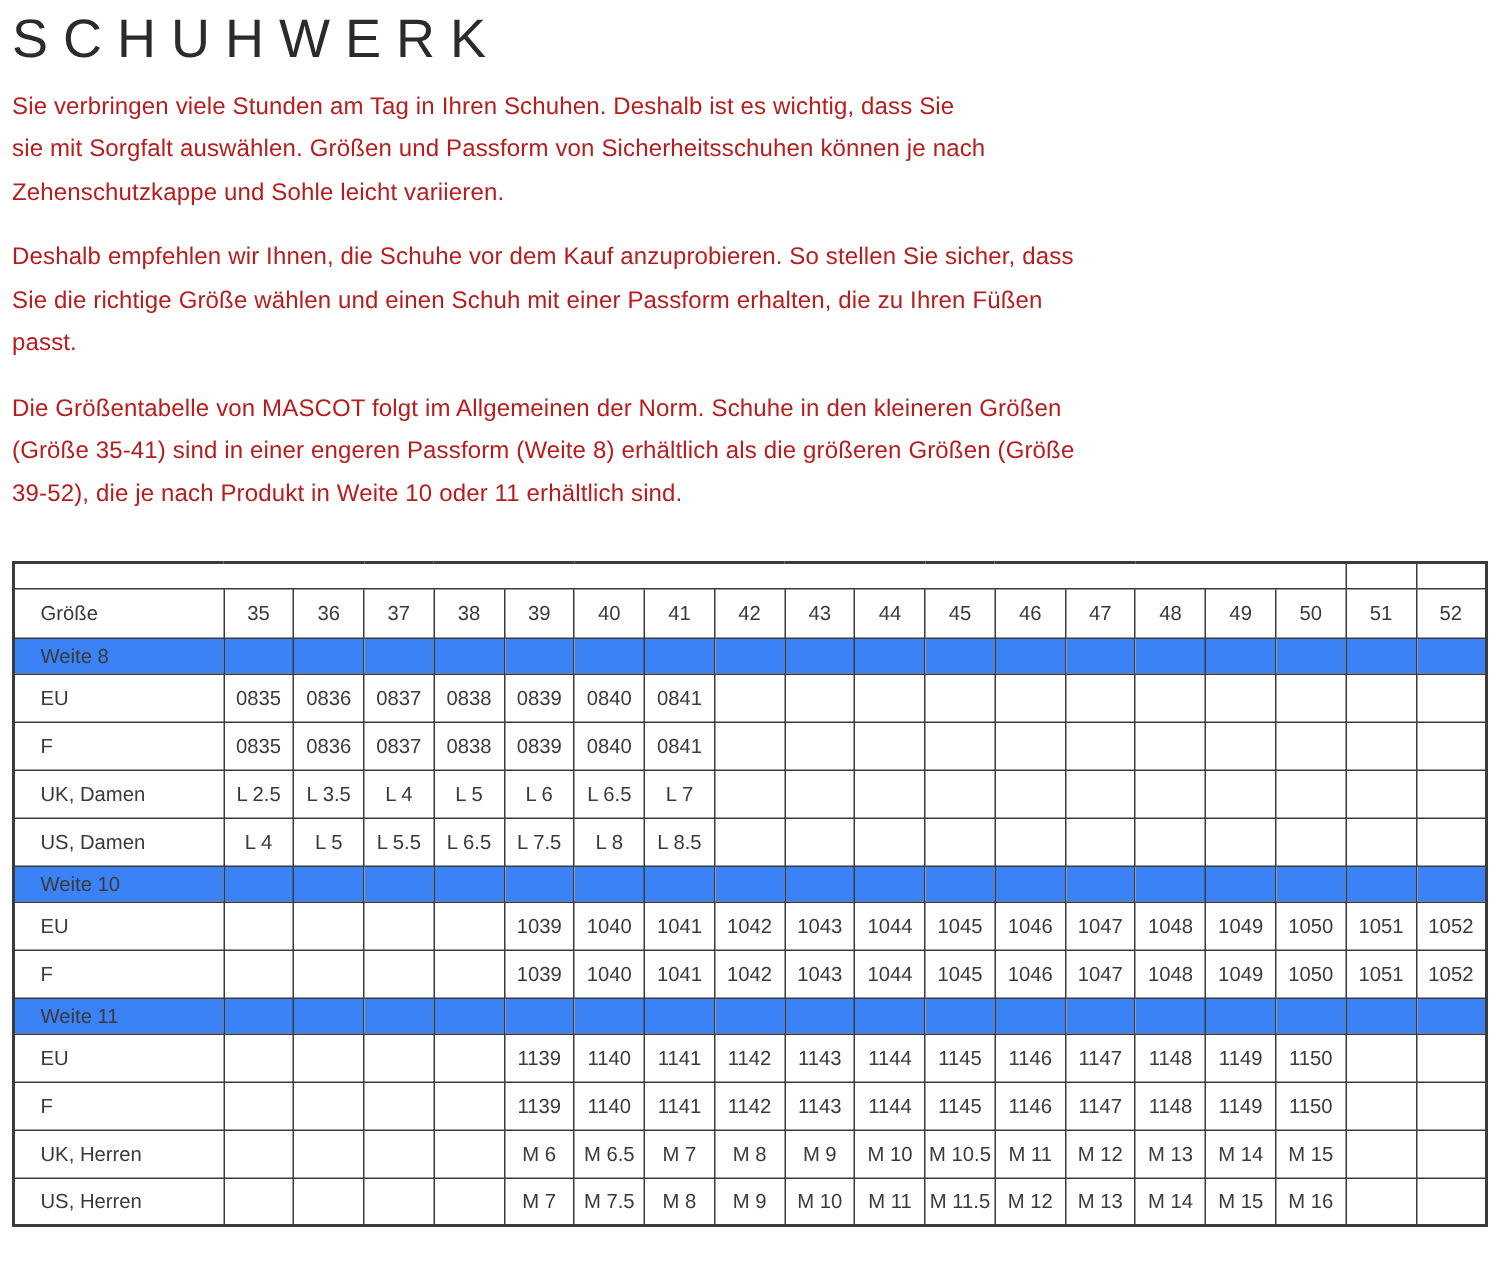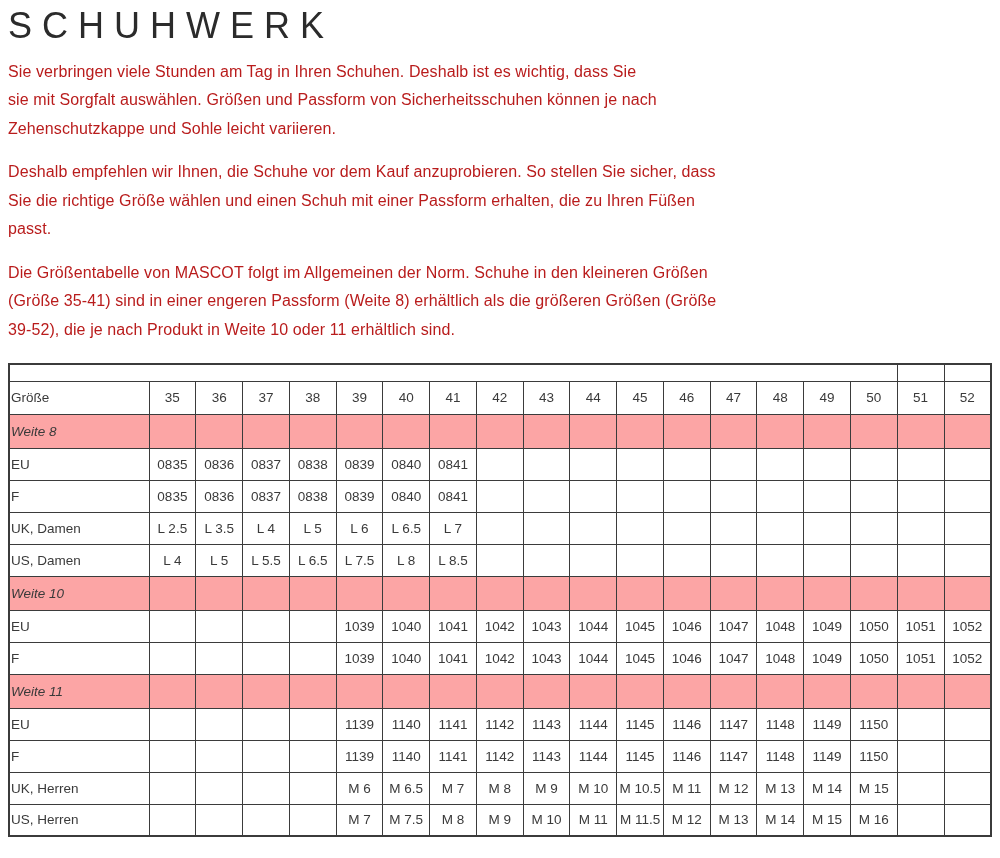"Die Größentabelle von MASCOT folgt" .intro-paragraph:last-of-type { margin-bottom: 19px -> 30px }
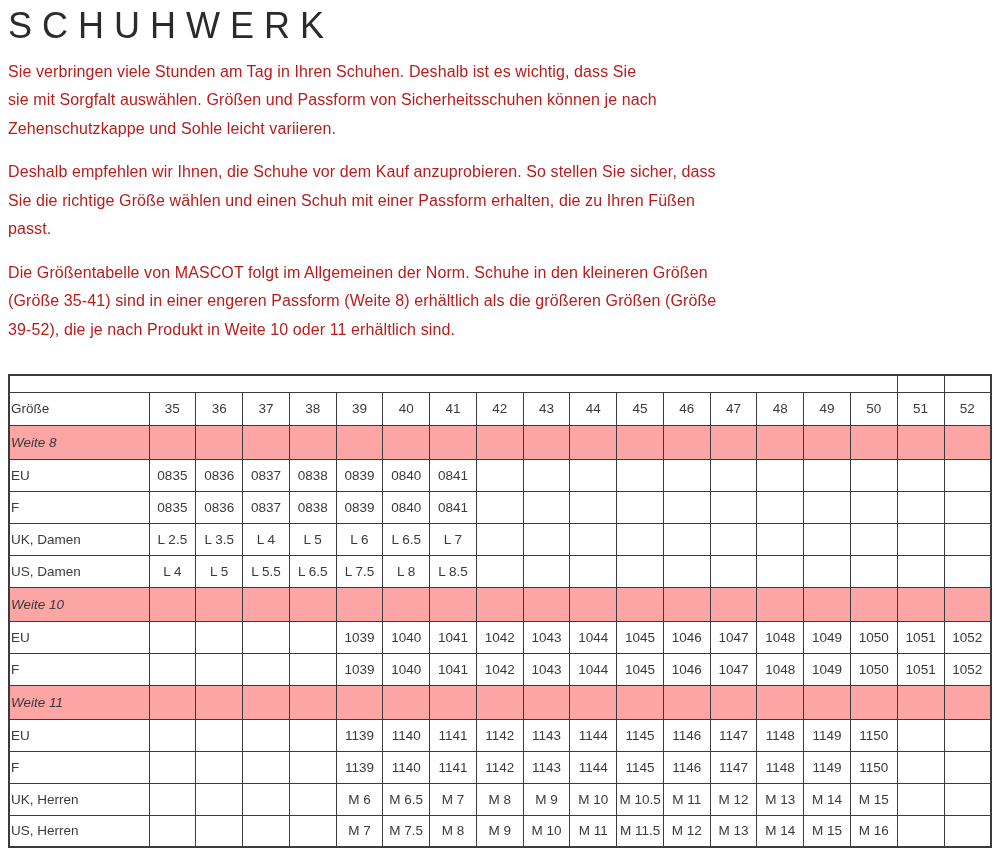"Größe" .size-table td.label-cell { padding-left: 1px -> 17px }
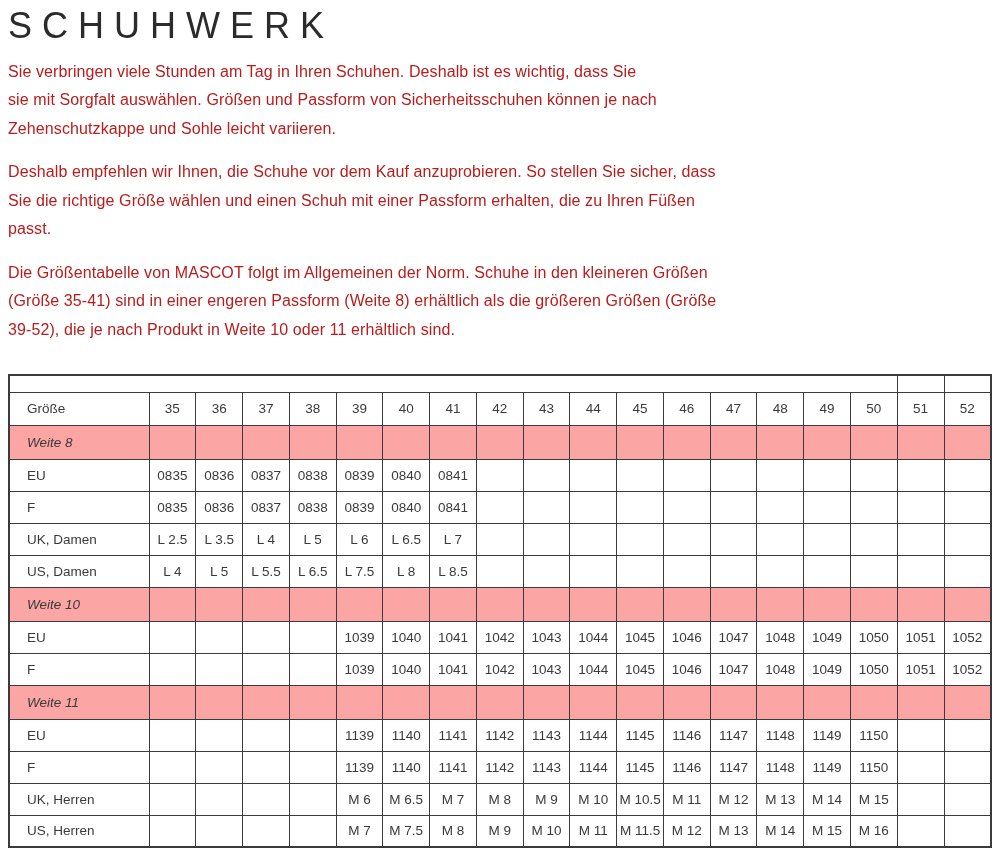"Weite 8" .size-table tr.section-row td { background: #fca5a5 -> #3b82f6; font-style: italic -> none; height: 34px -> 24px }
